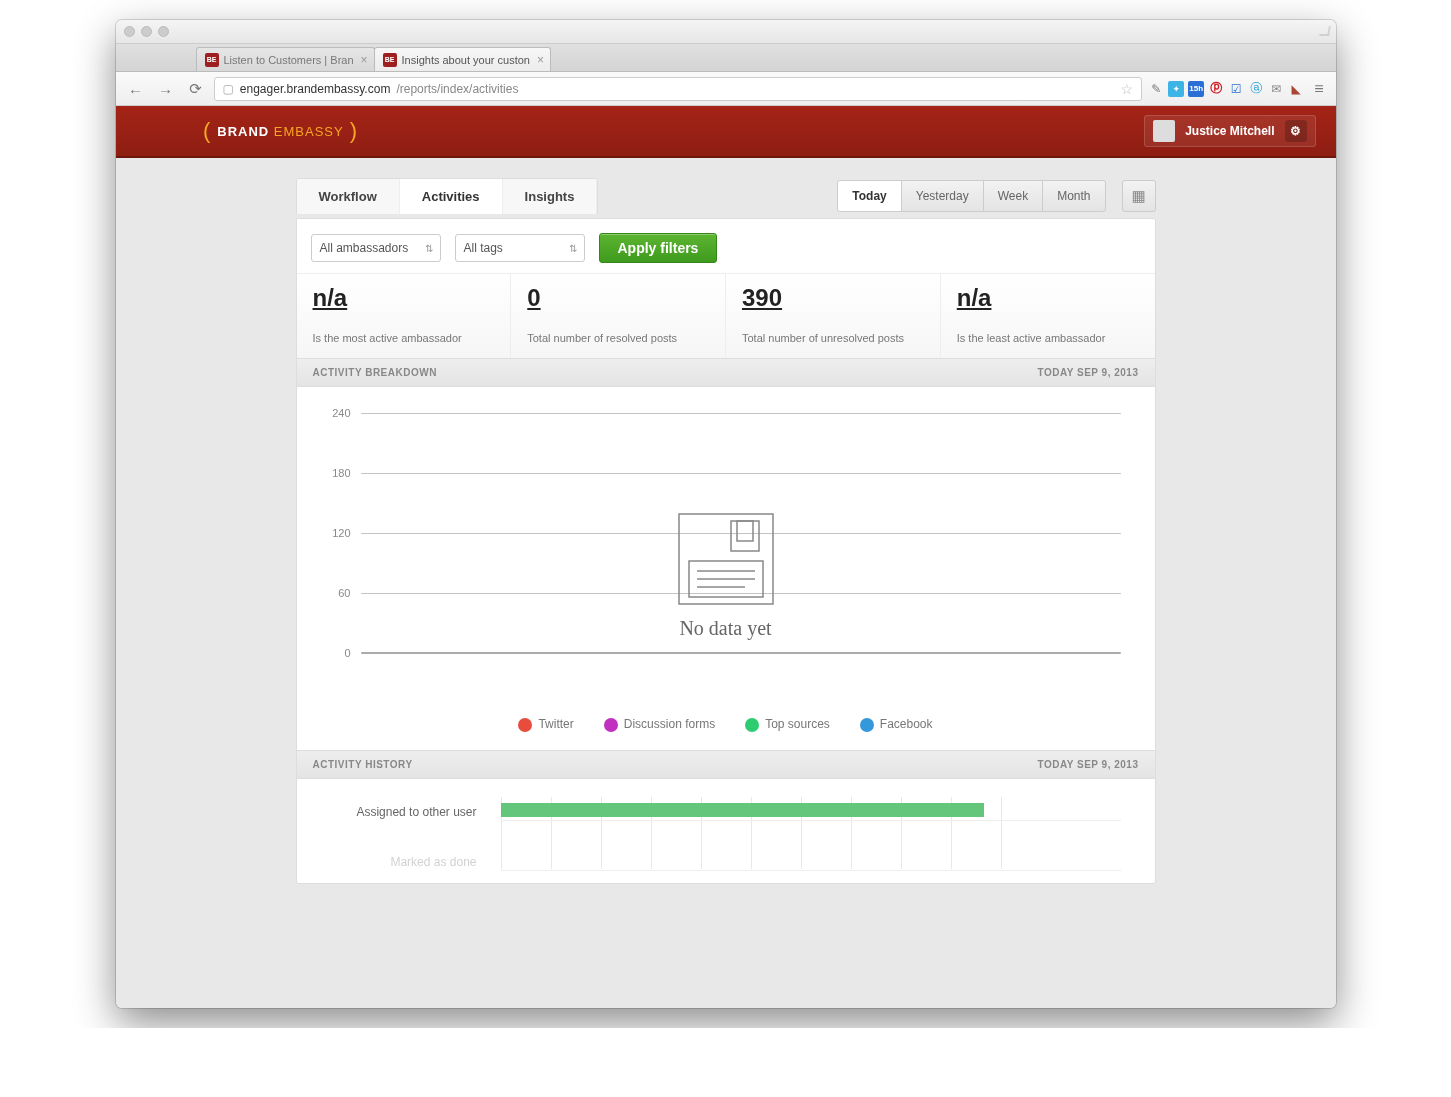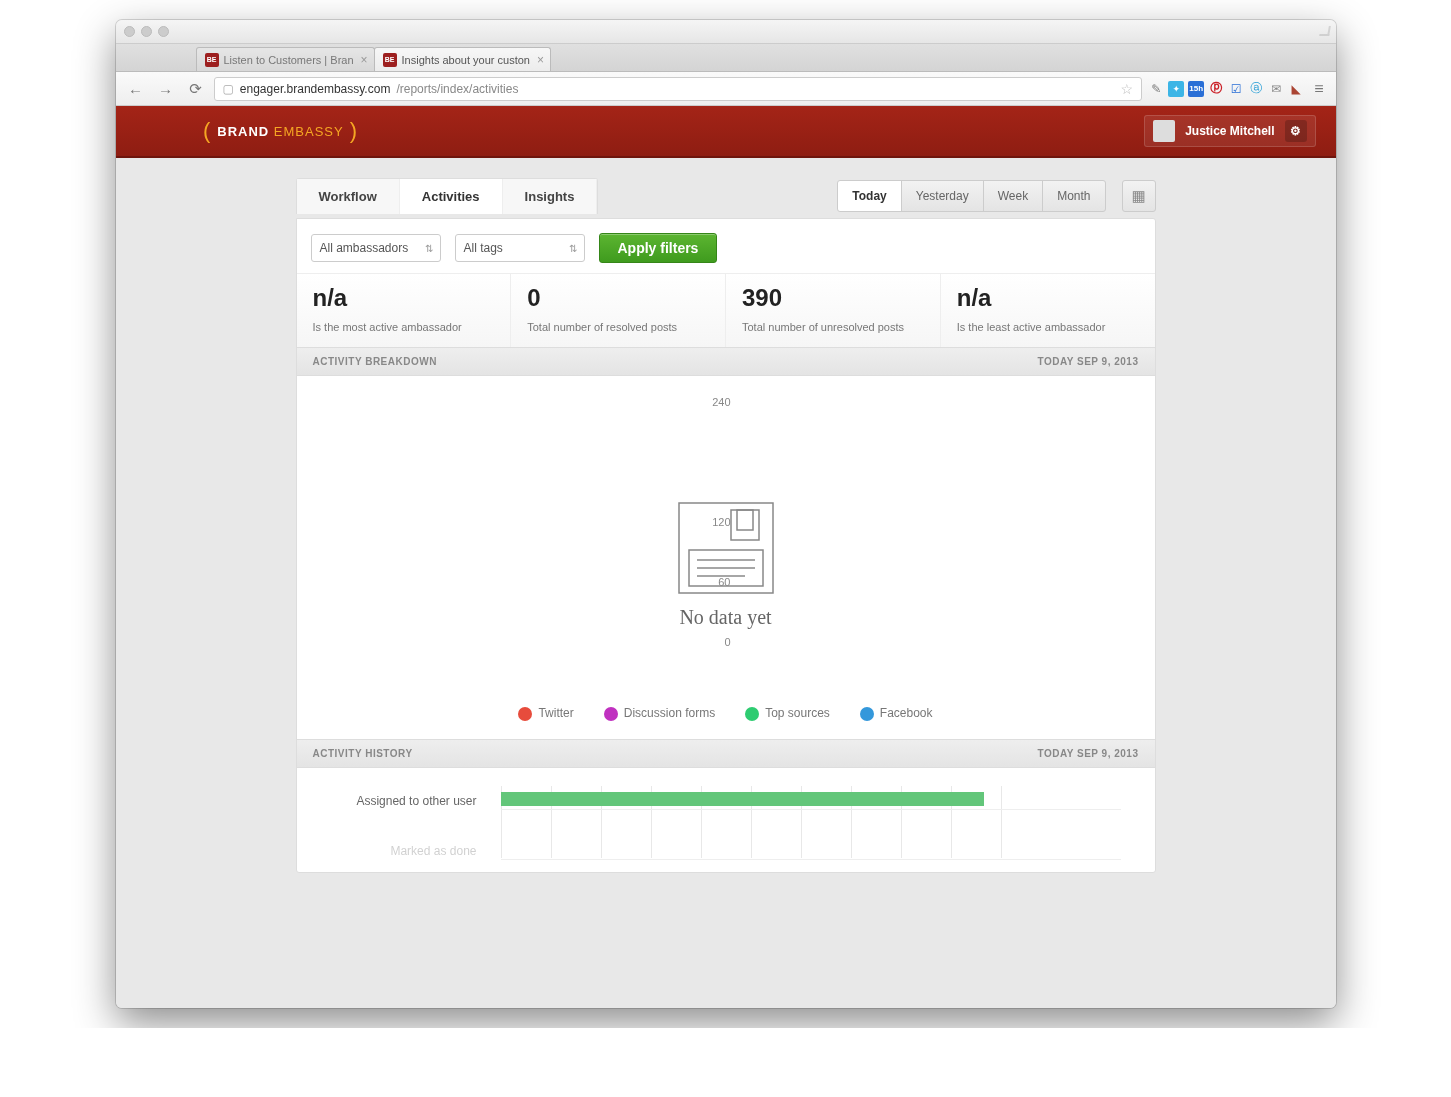"n/a" .stat .val { margin-bottom: 9px -> 20px; text-decoration: none -> underline }
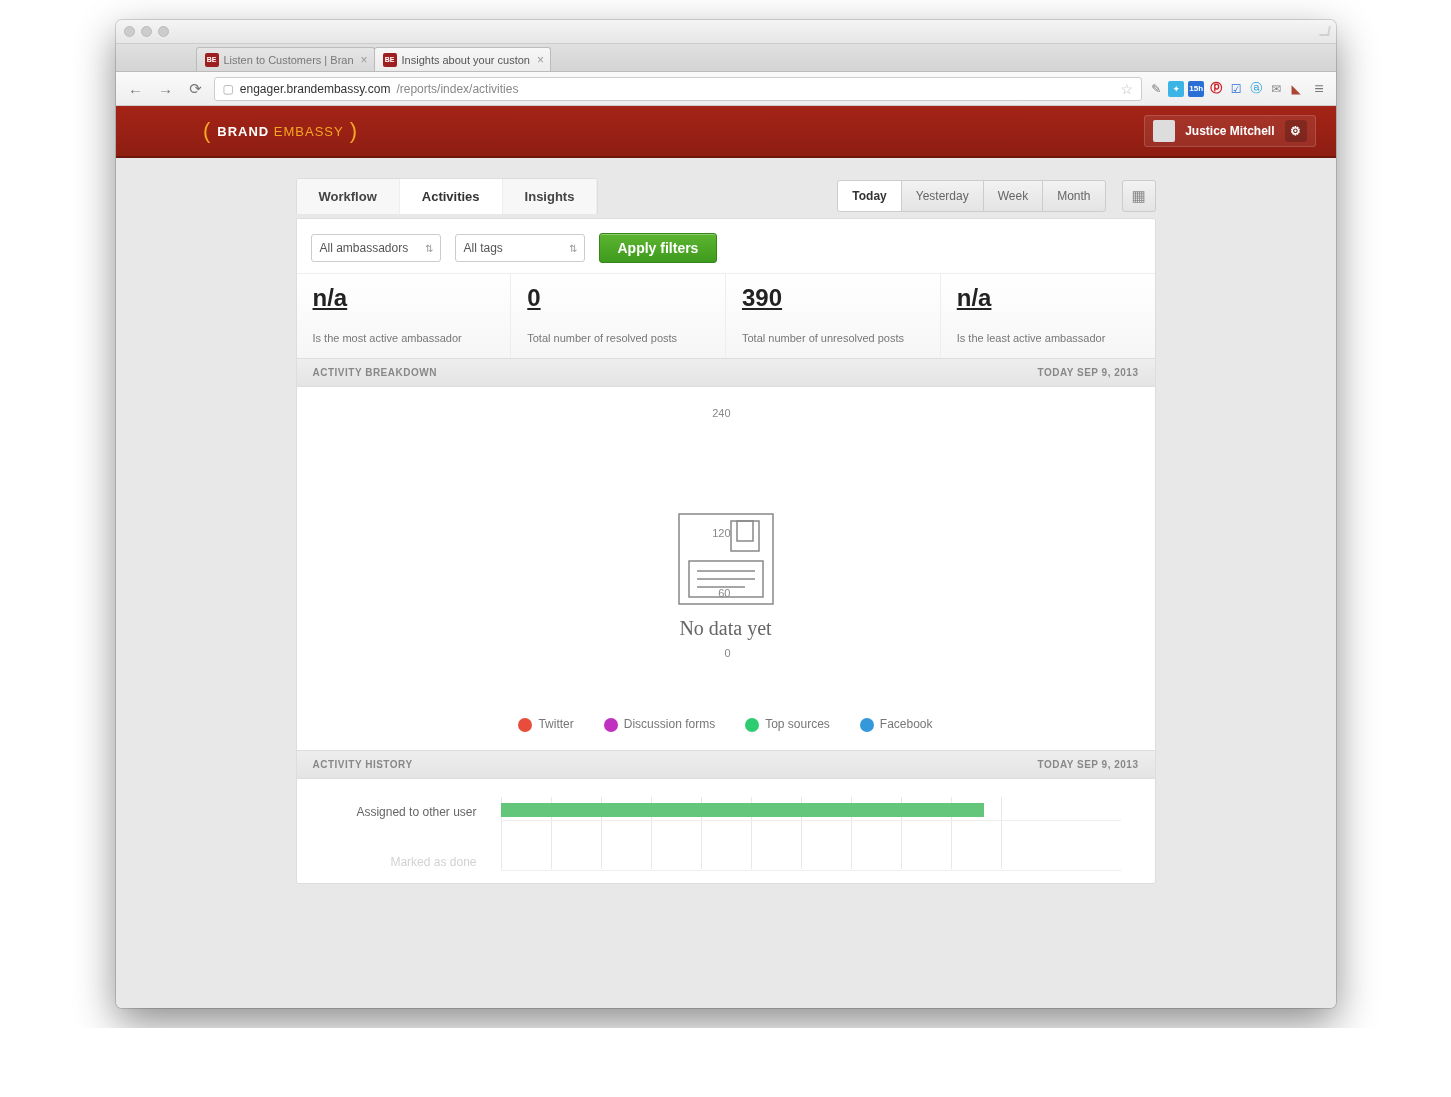"240" .ytick { flex-direction: column -> none }
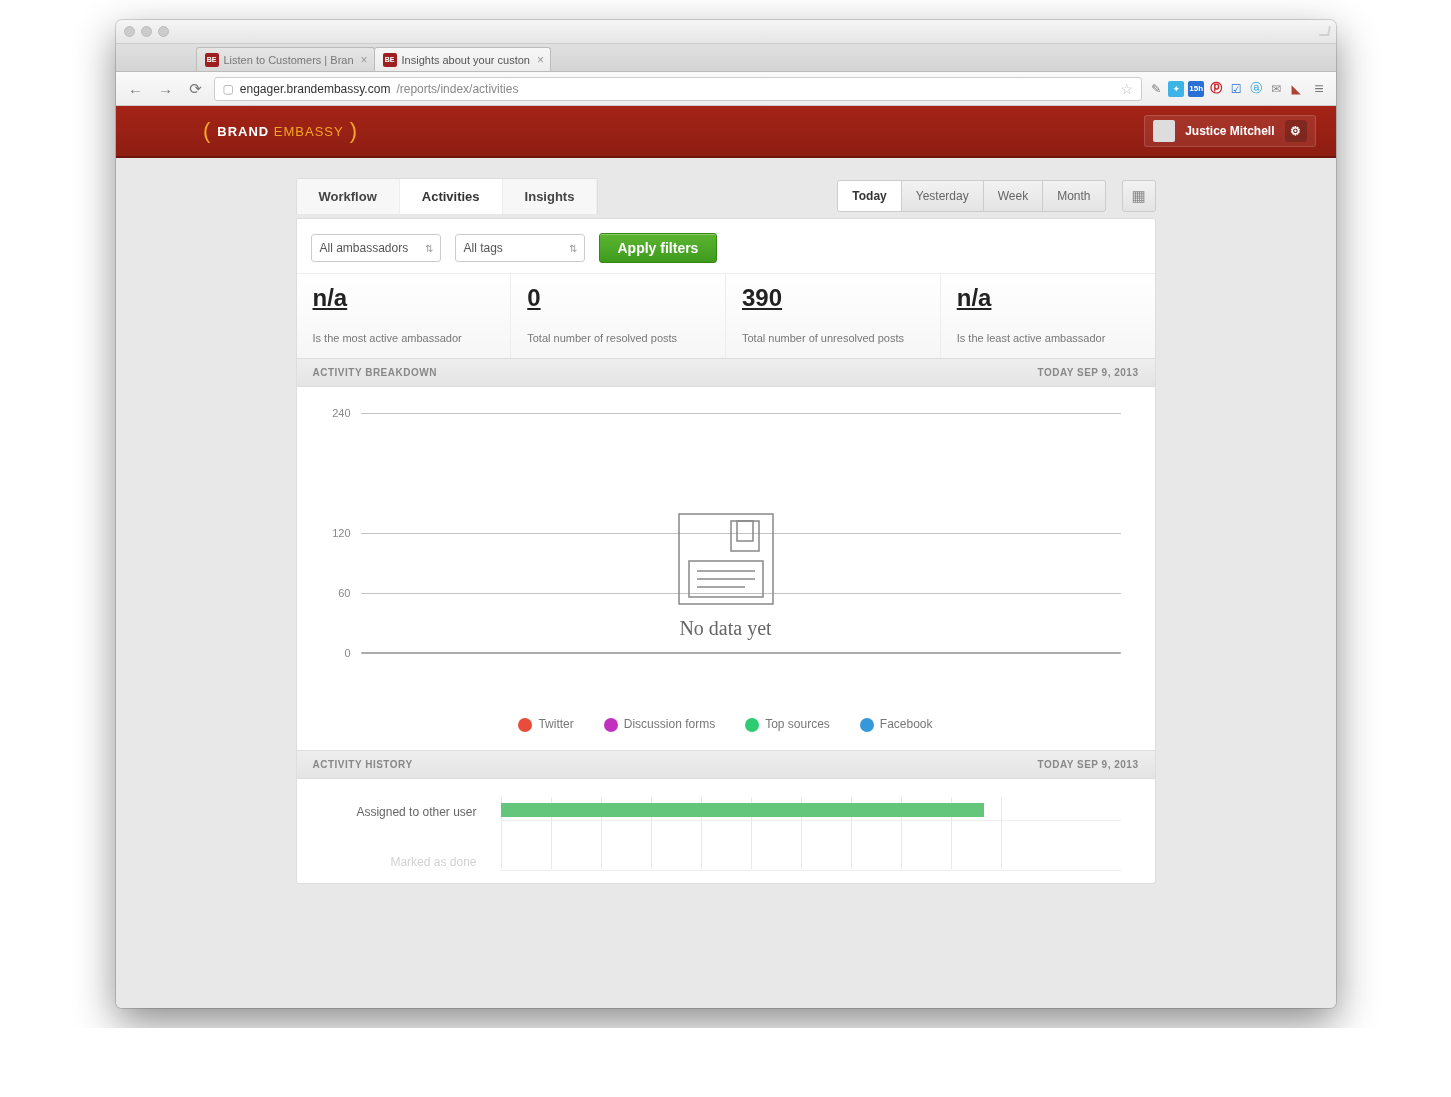"180" div.ytick { html: none -> <div> <span>180</span> <div></div> </div> }
